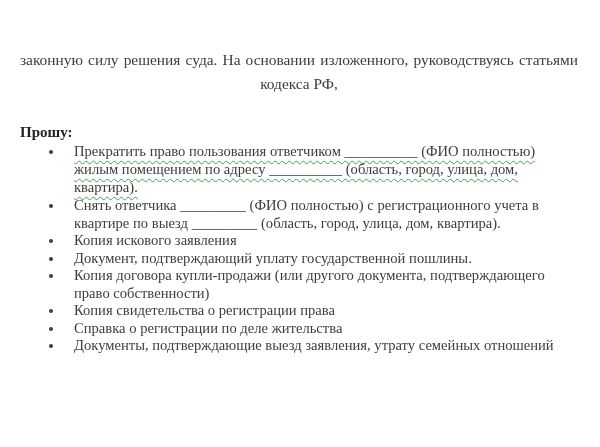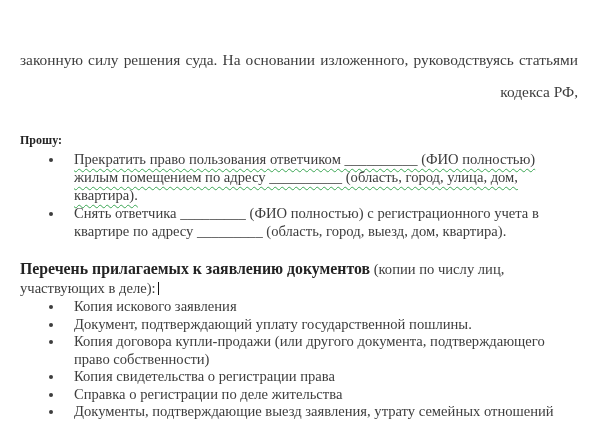"кодекса РФ," .lline { margin-top: 8px -> none; text-align: right -> center }
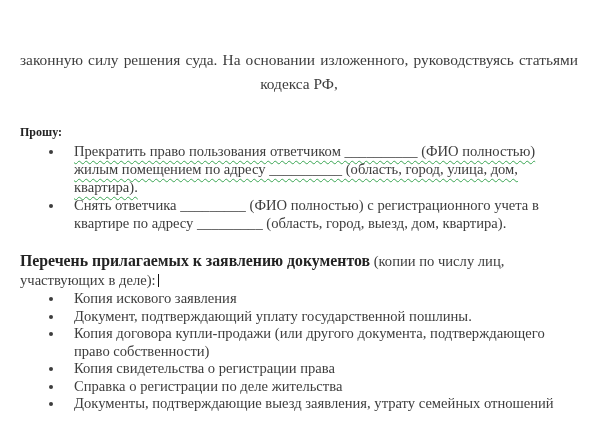"Прошу:" .h1 { font-size: 12px -> 15px }
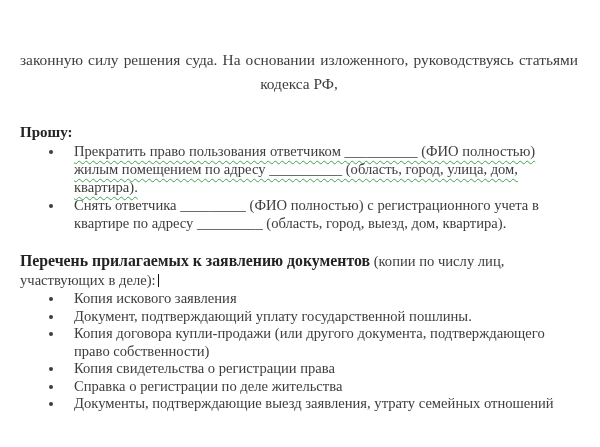"Снять ответчика _________ (ФИО" span { text: адресу _________ (область, город, выезд -> выезд _________ (область, город, улица }
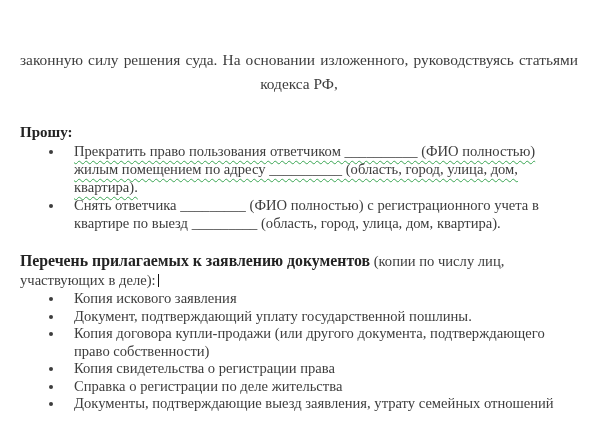"Перечень прилагаемых к заявлению" div.h2 { html: <div> <span>Перечень прилагаемых к заявлению документов</span><span> (копии по числу лиц, участвующих в деле):</span><span></span> </div> -> none }
